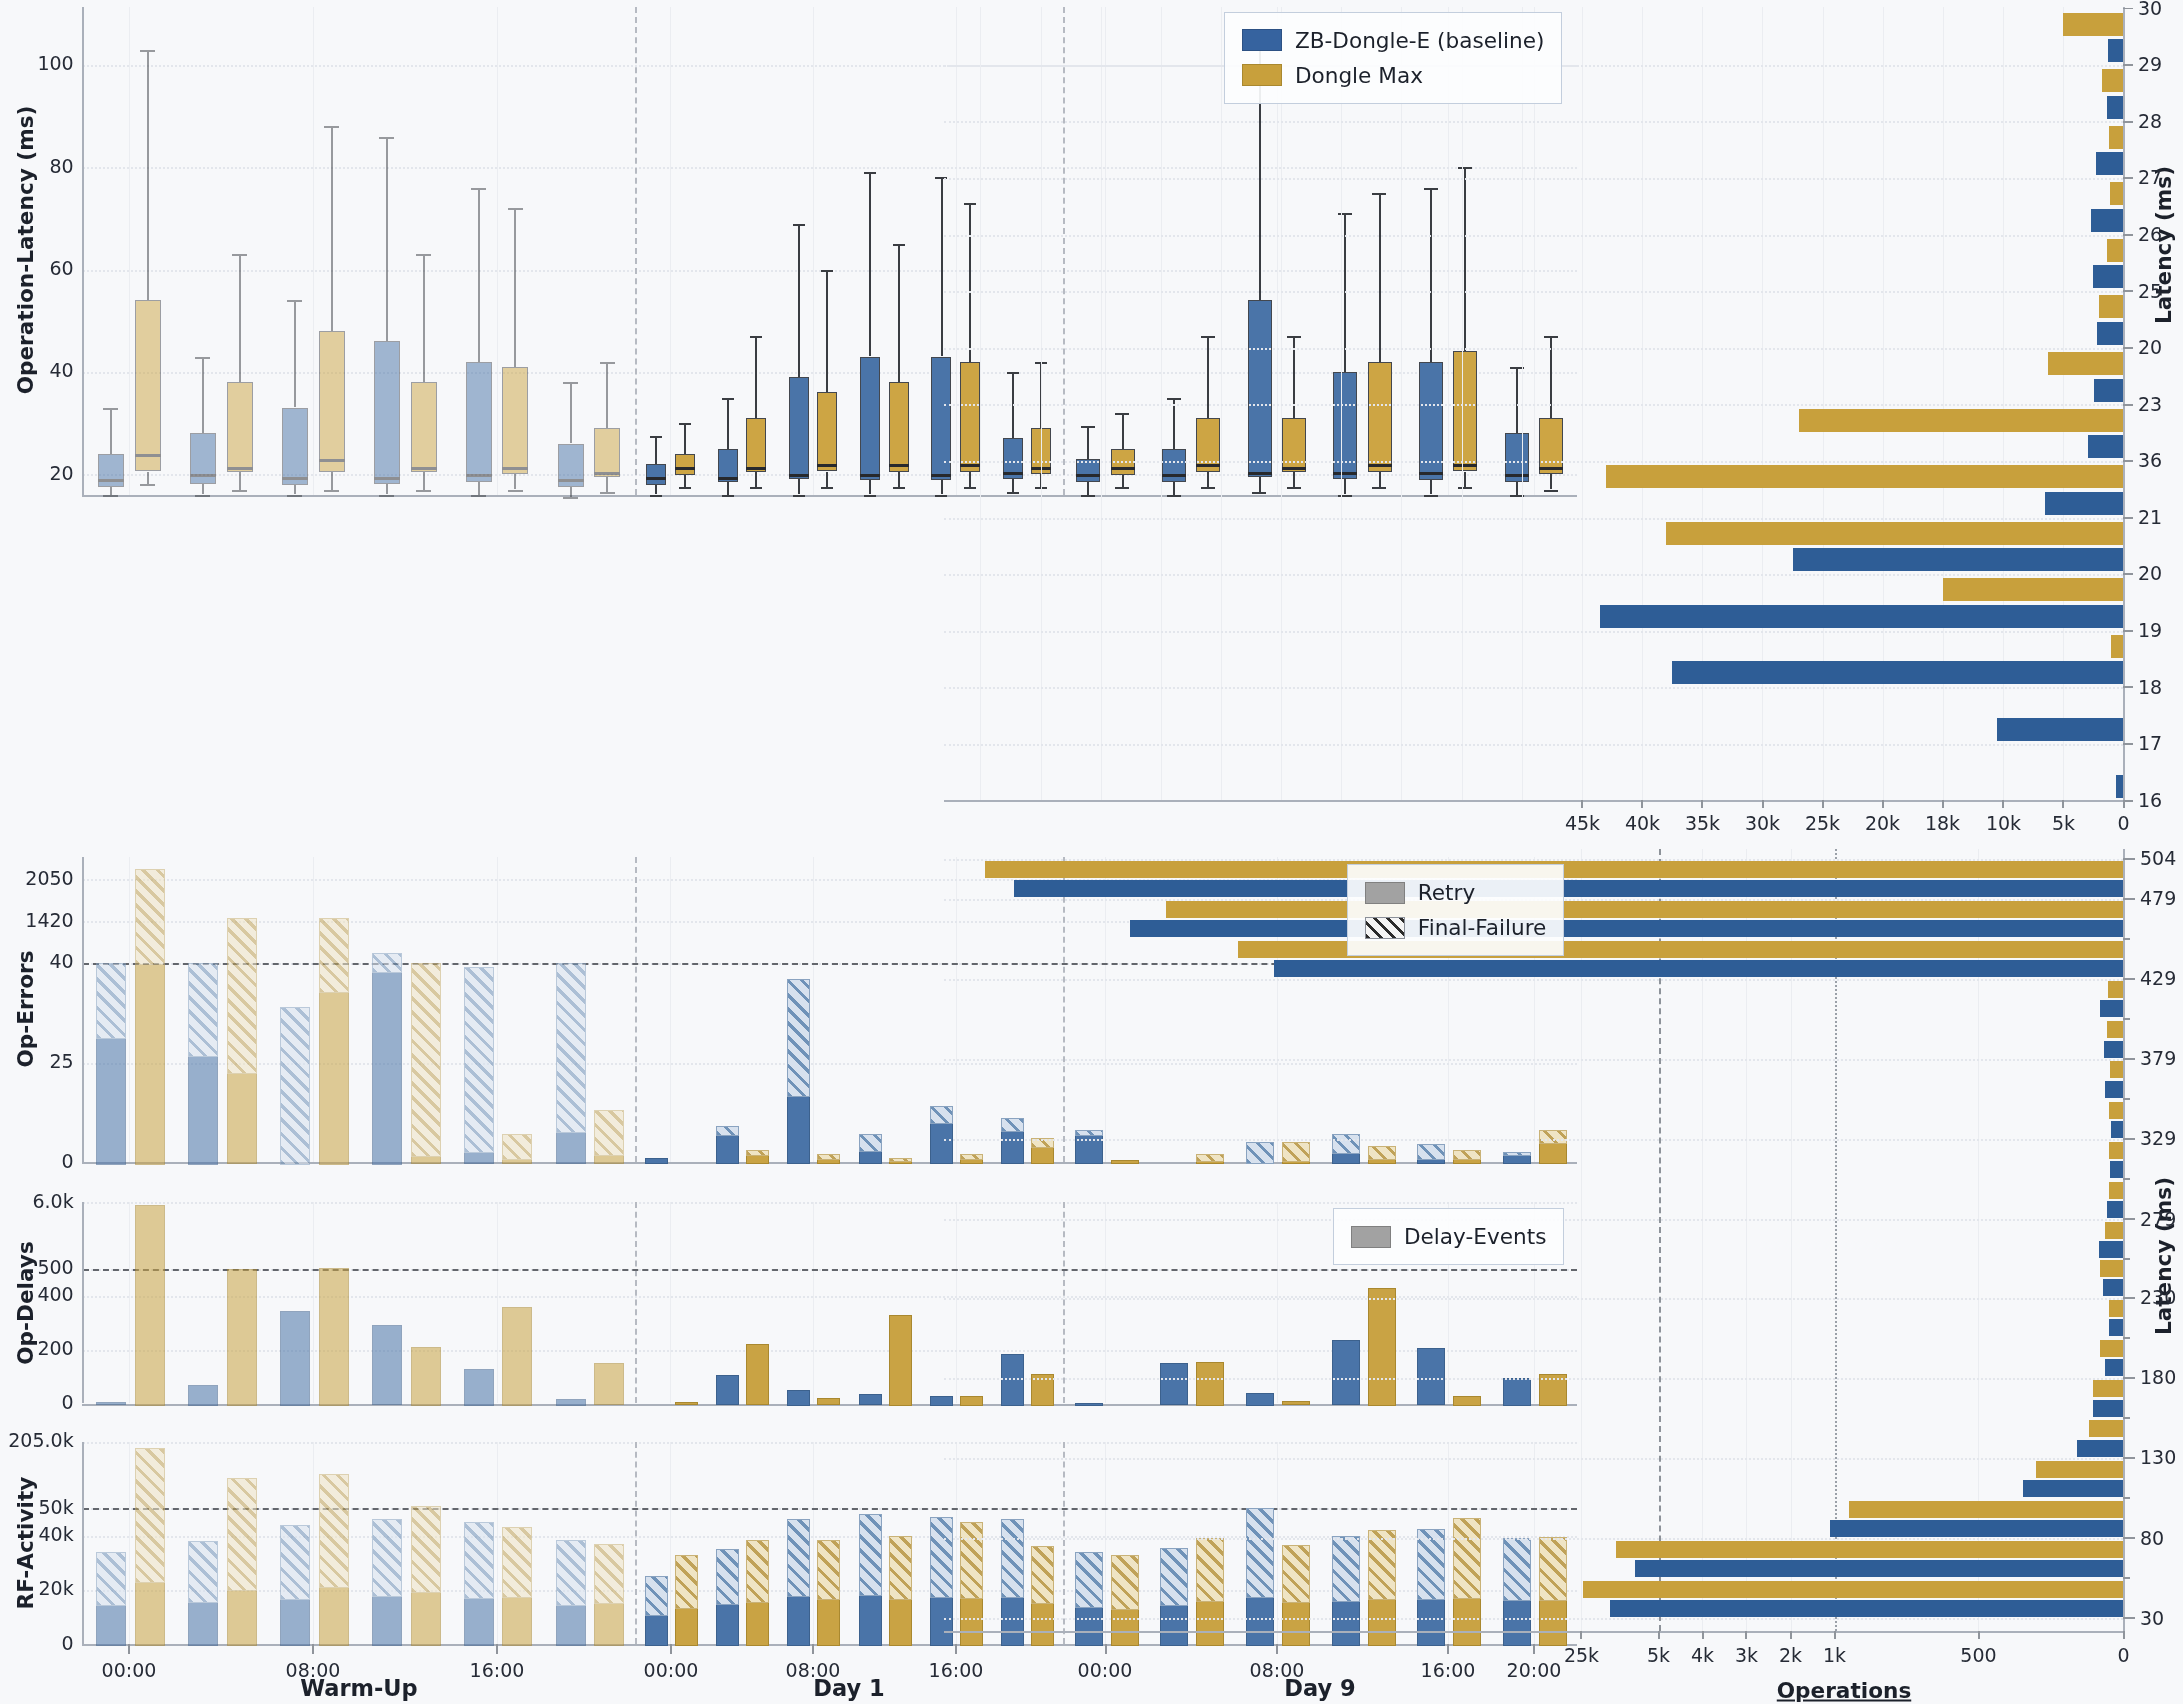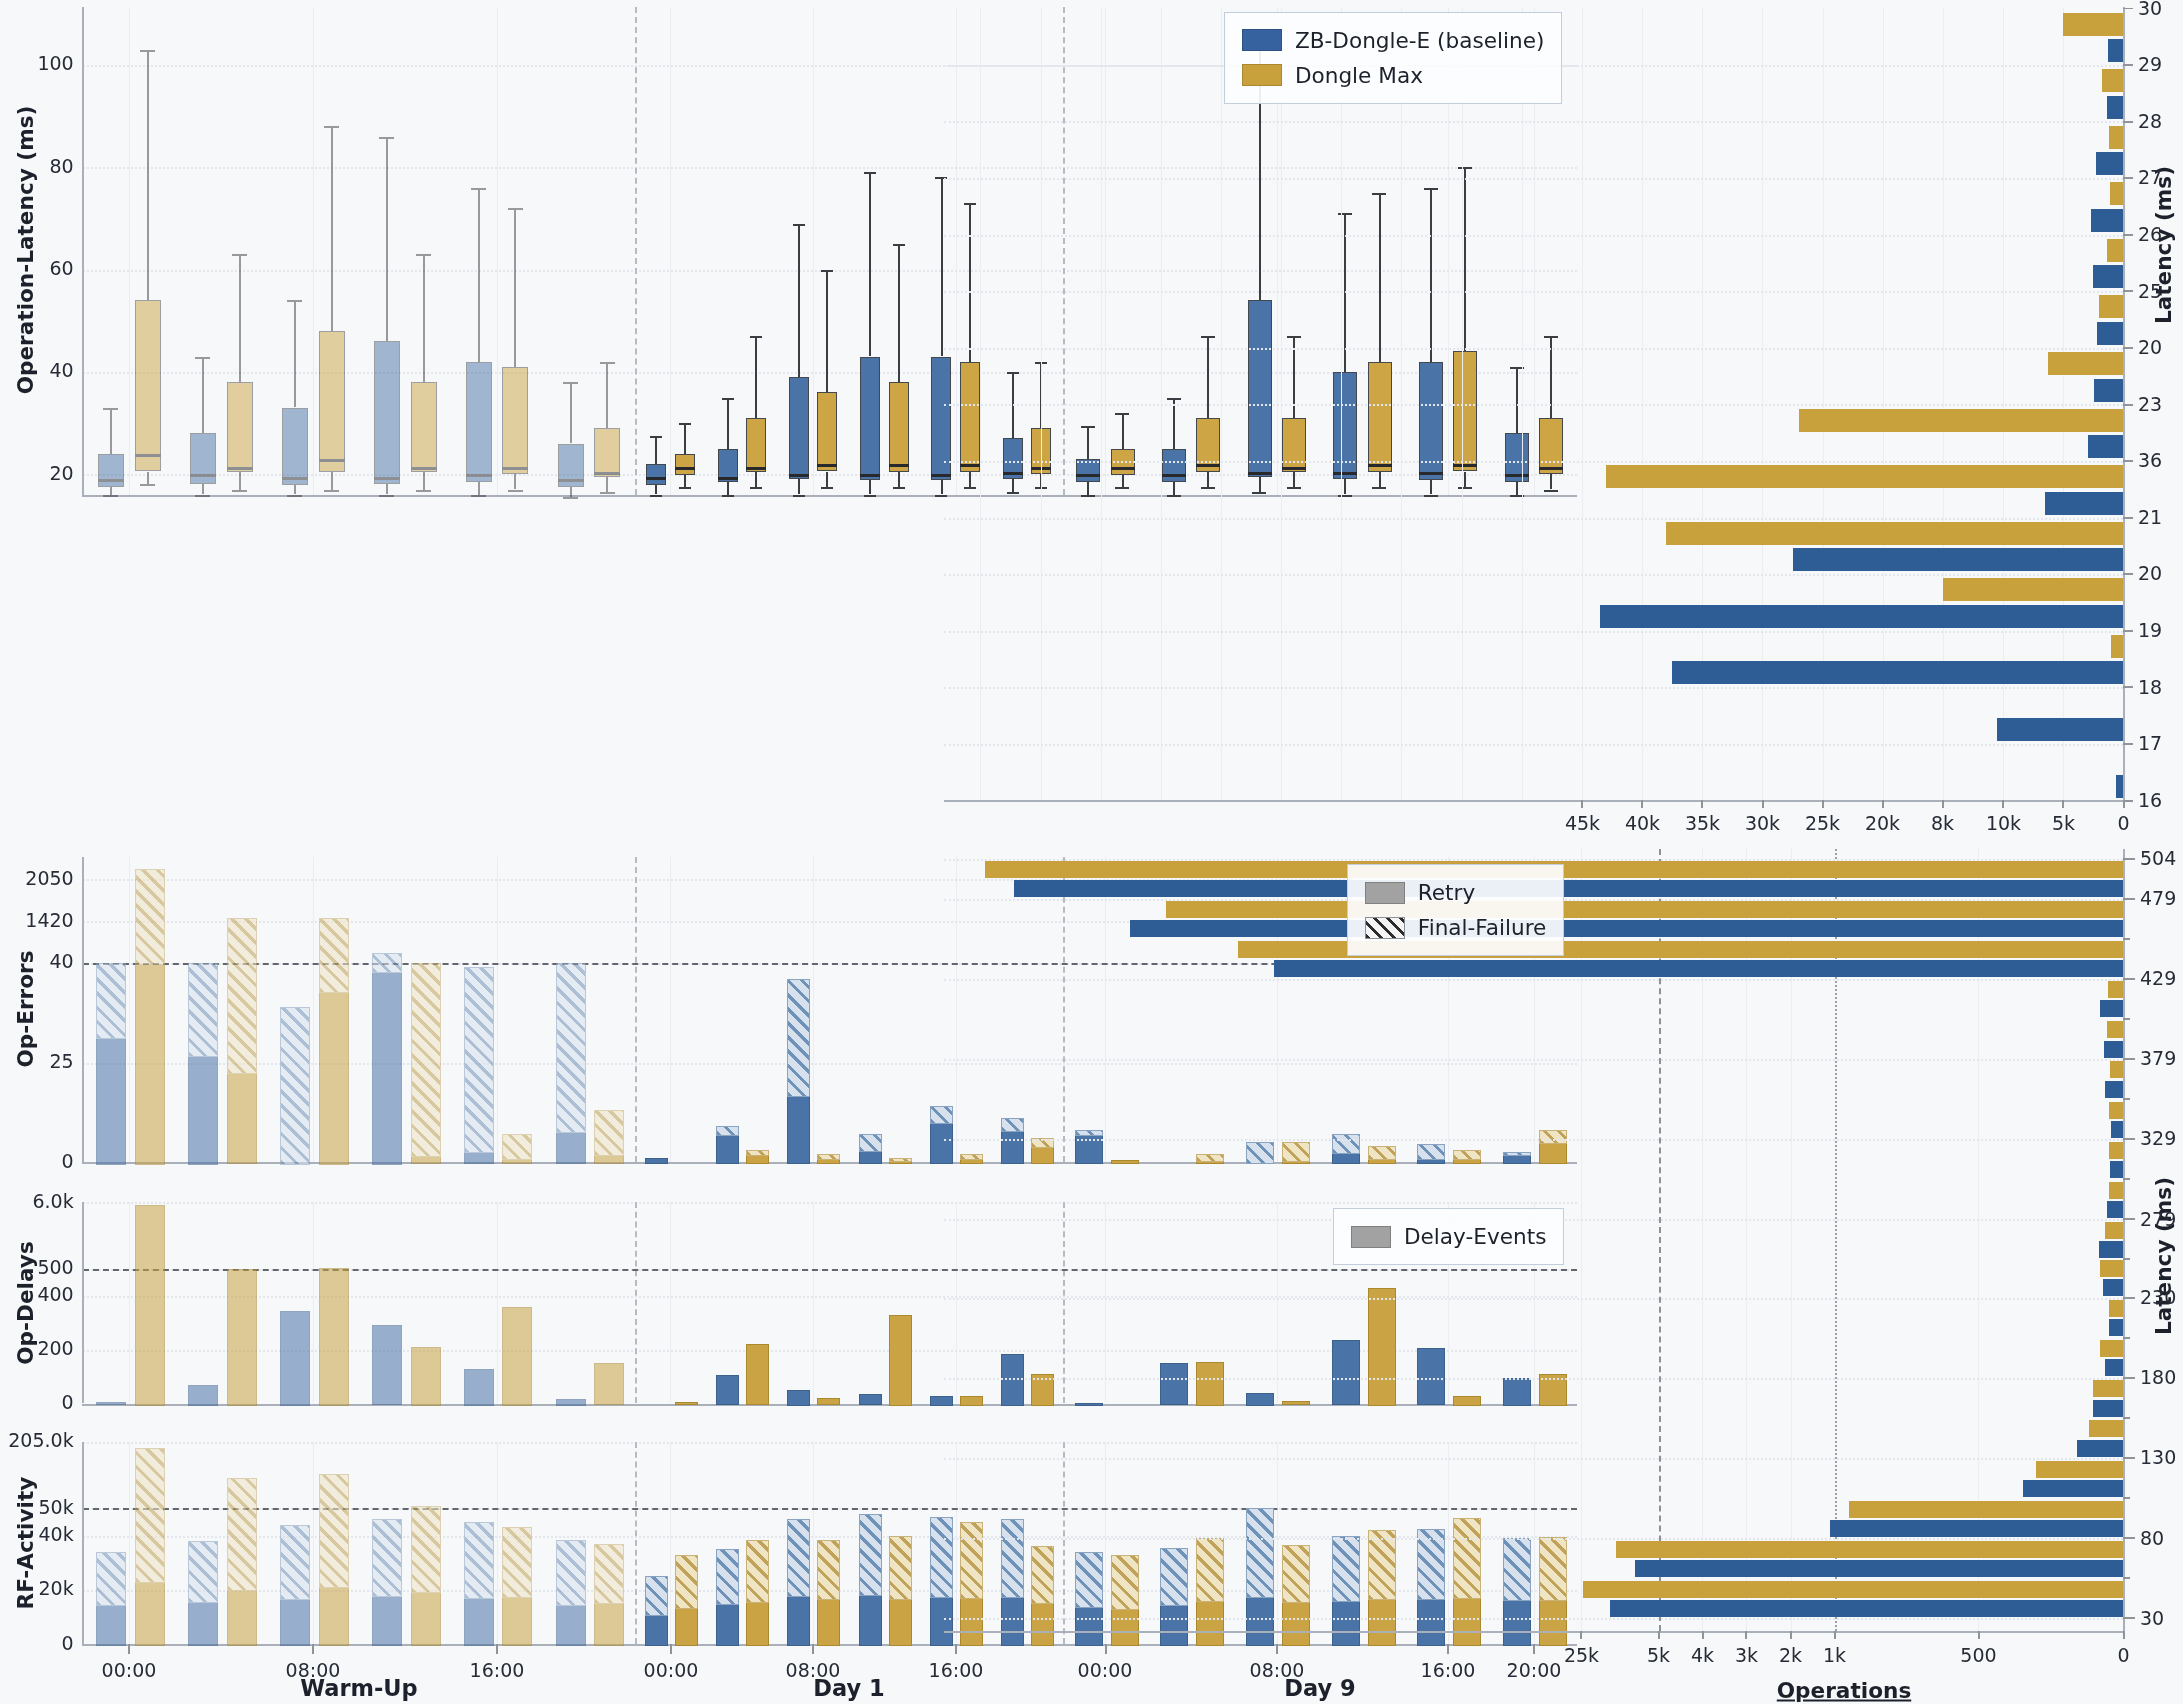"8k" div.ticklab { text: 8k -> 18k }
